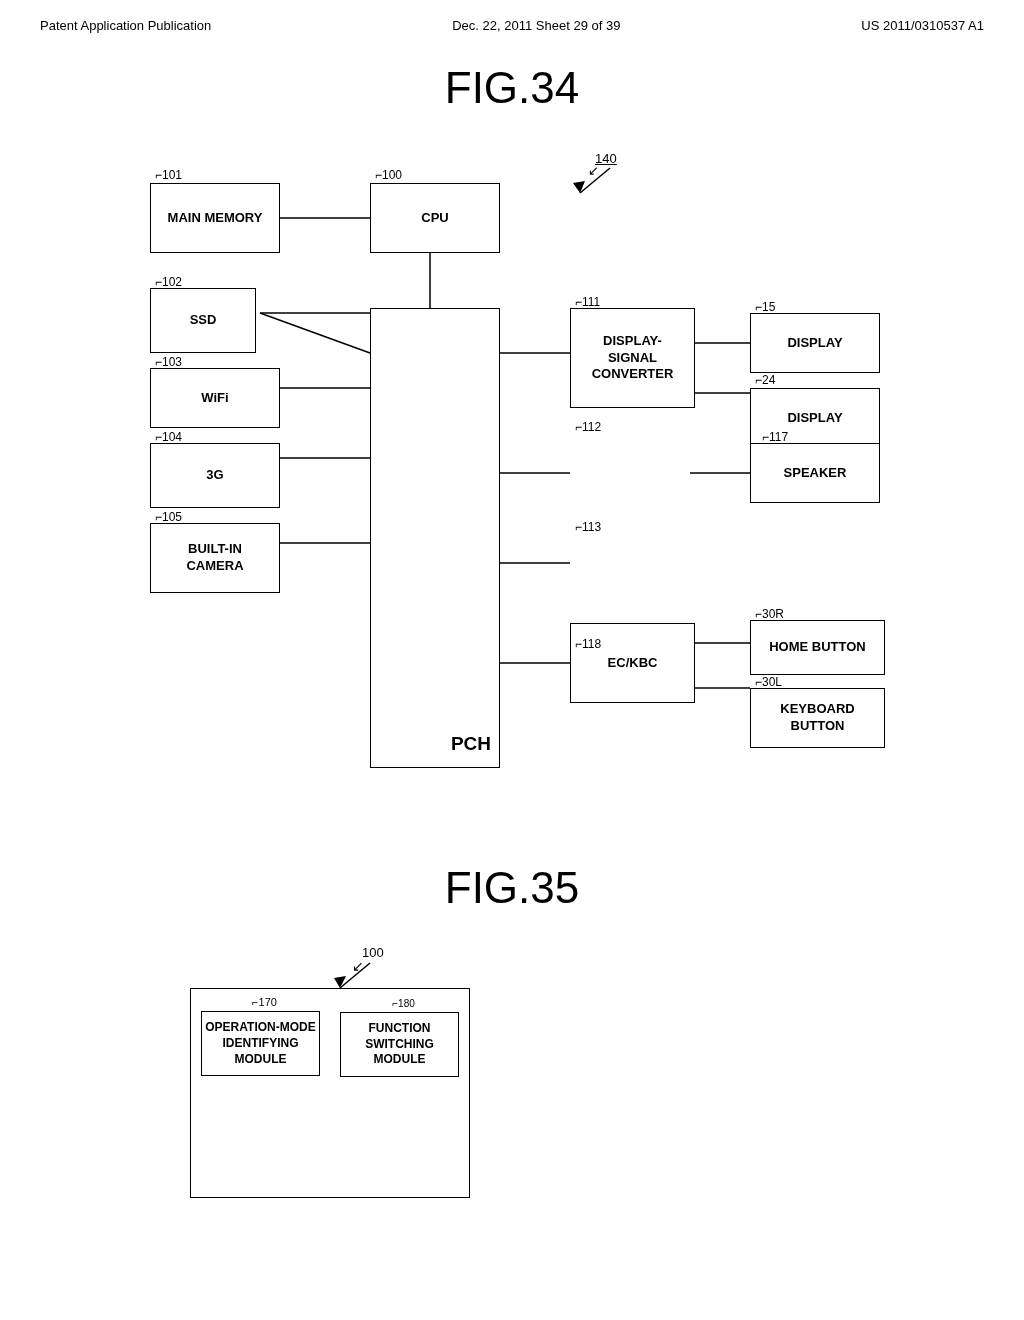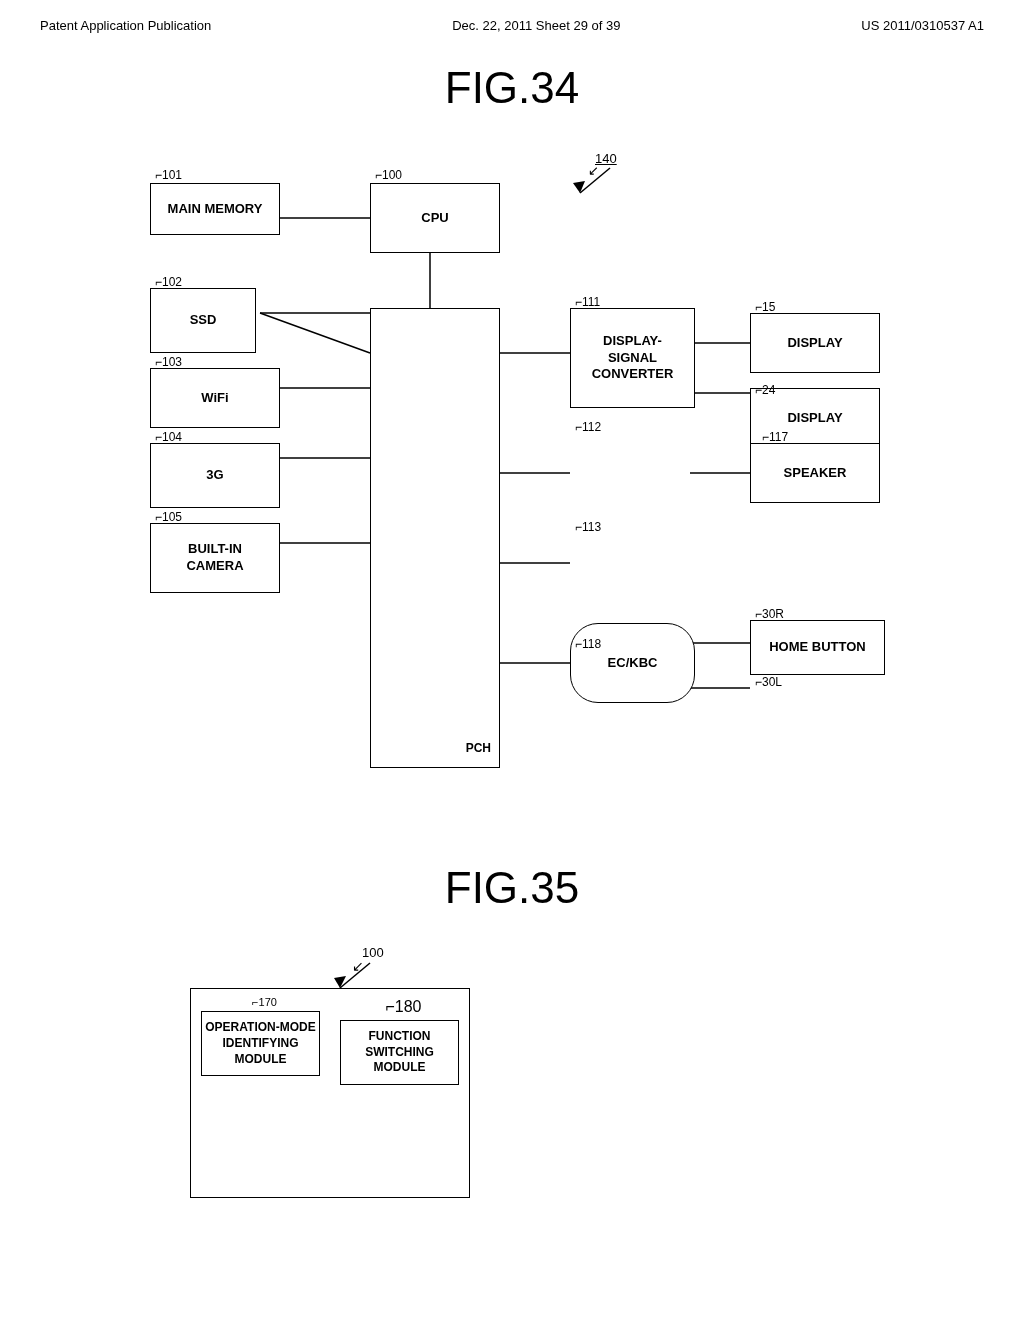"MAIN MEMORY" div.block { height: 52px -> 70px }
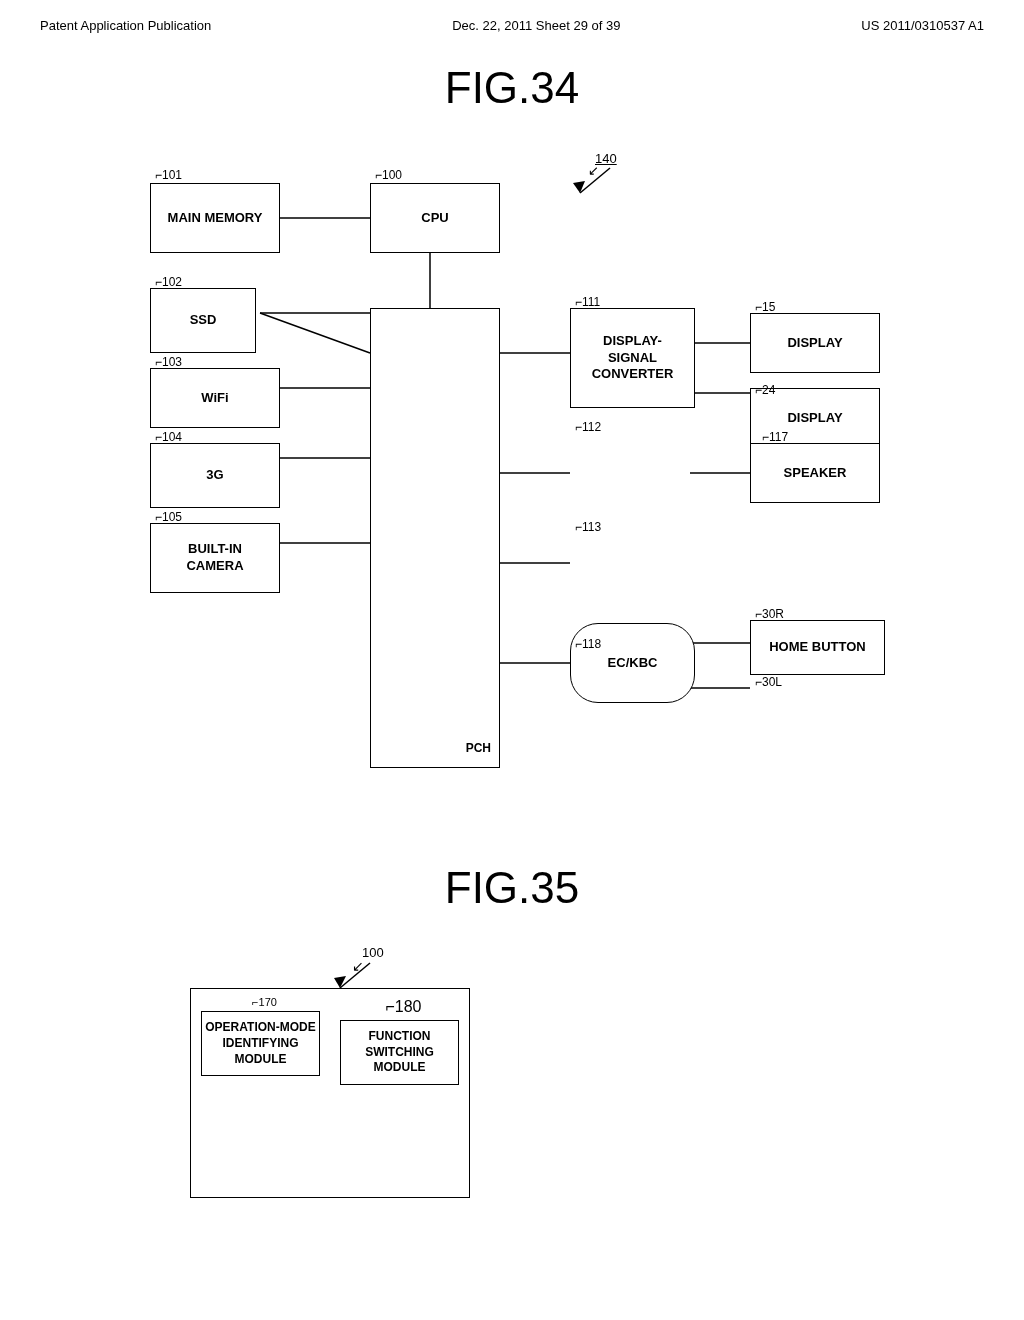"⌐24" div.label-ref { top: 250px -> 240px }
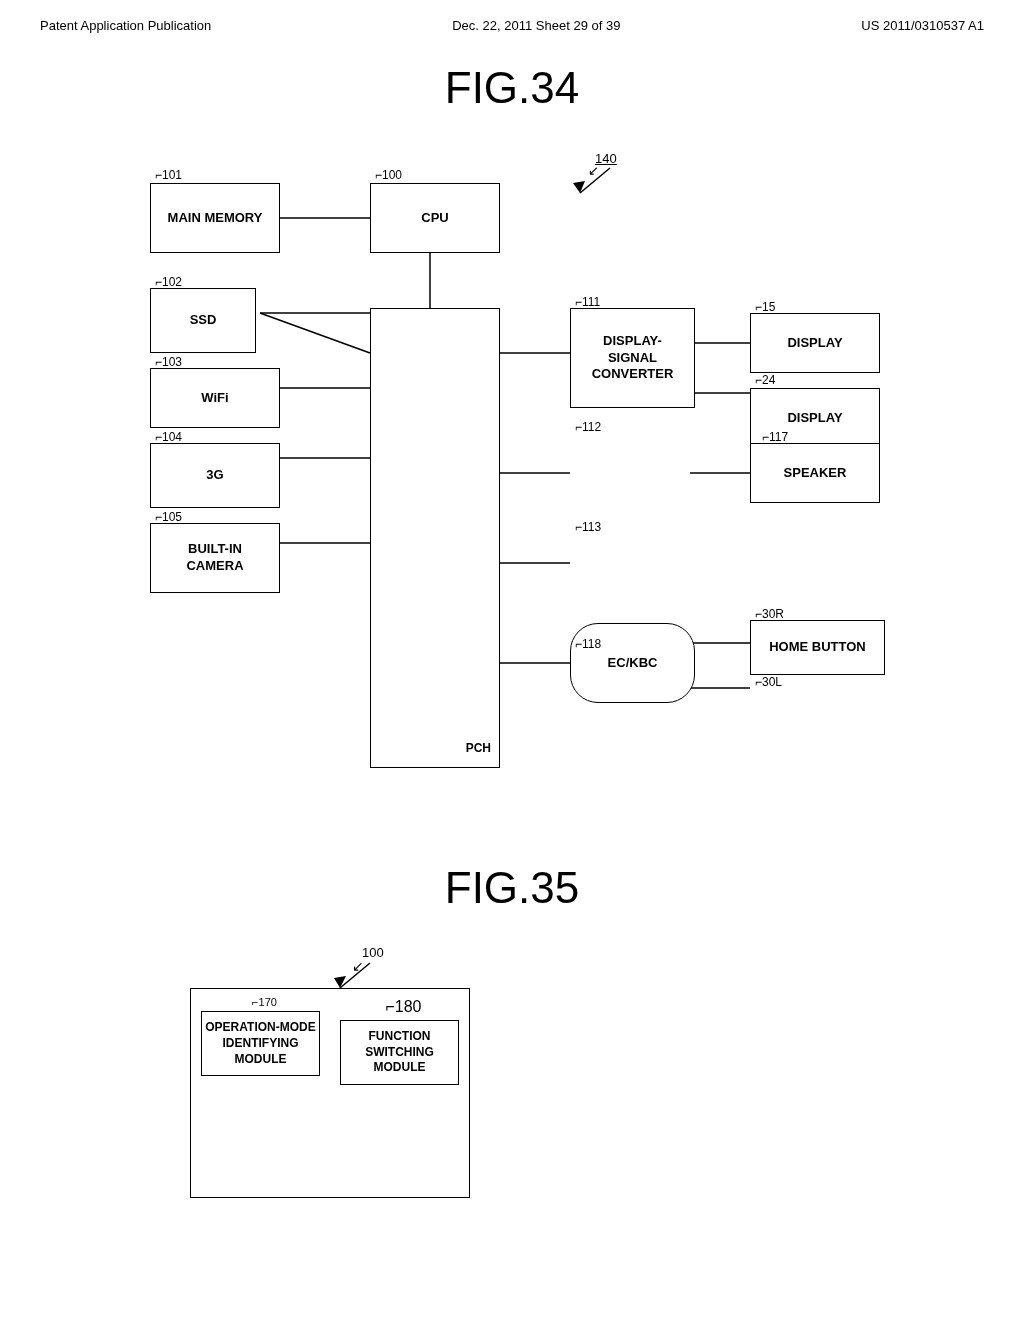"EC/KBC" div.block { border-radius: 28px -> none }
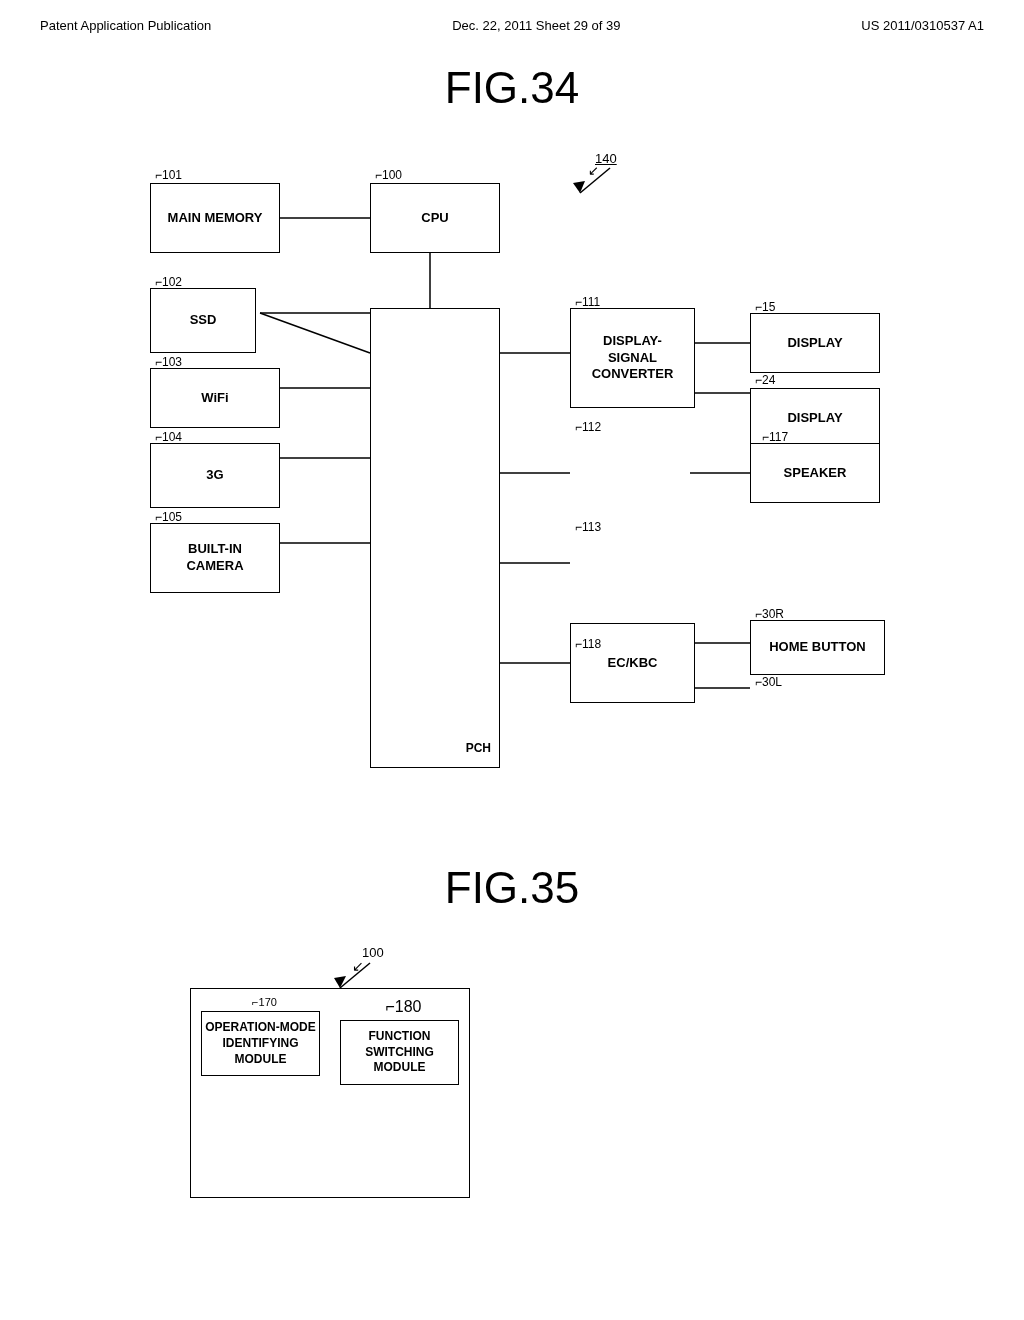"KEYBOARD" div.block { html: none -> <div>KEYBOARD<br>BUTTON</div> }
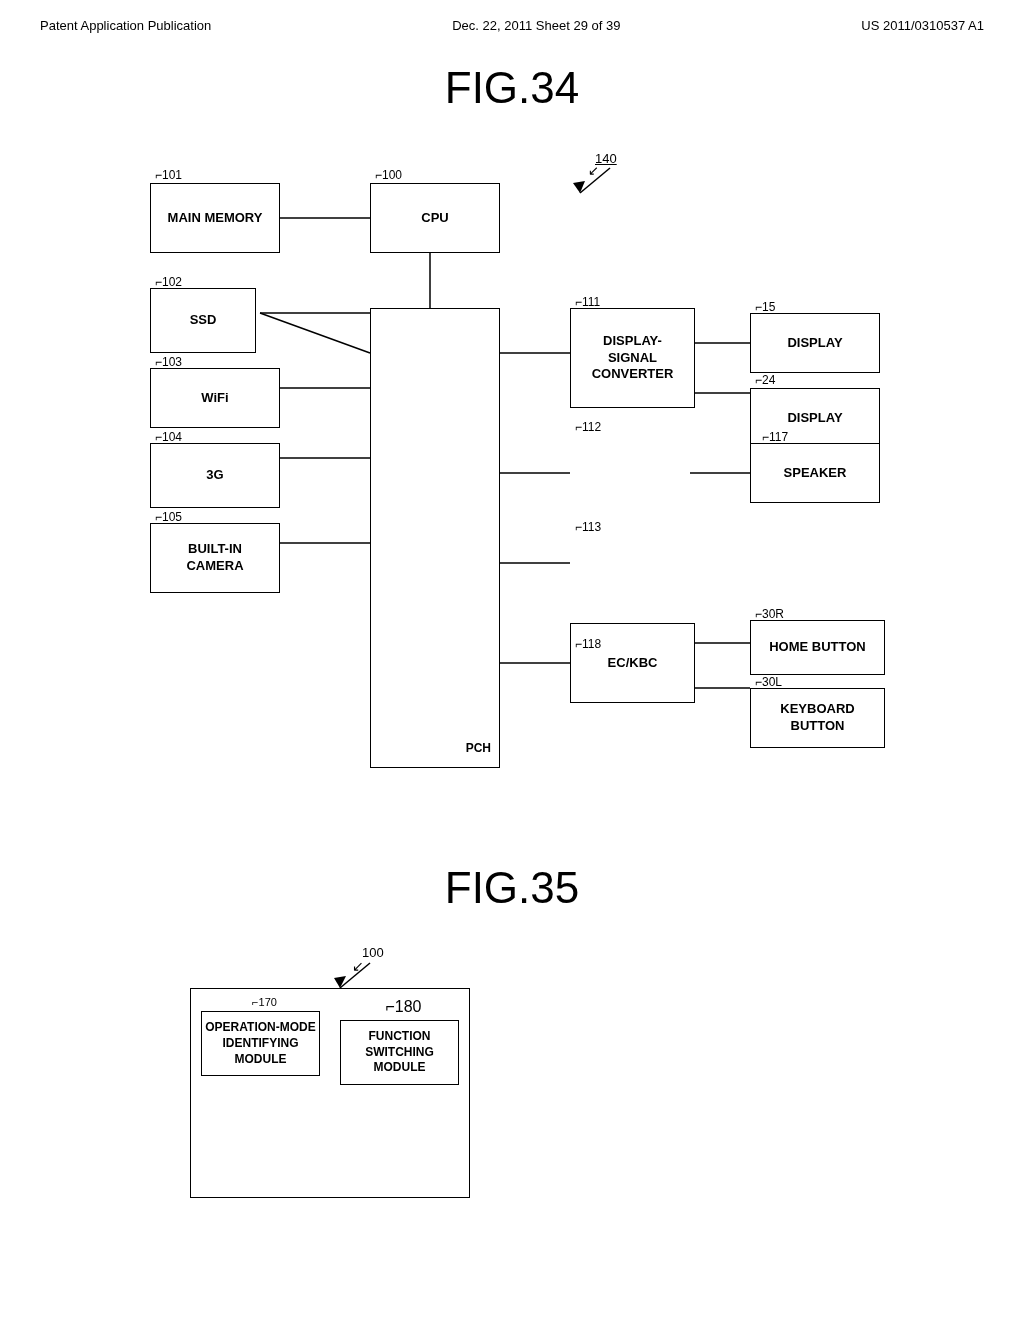"PCH" div.block { font-size: 12px -> 19px }
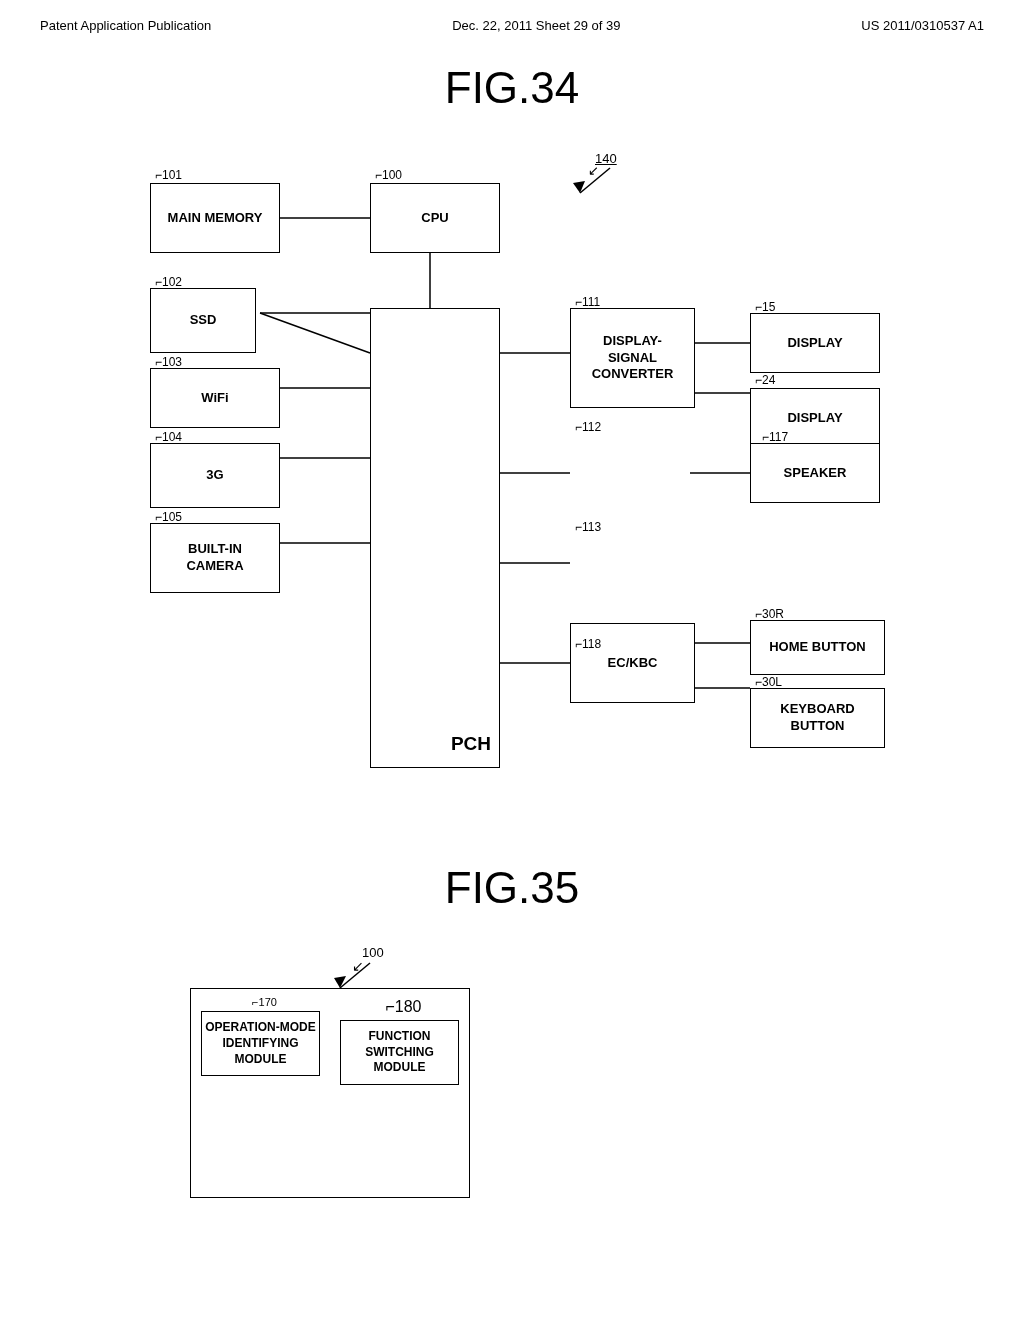"⌐180" div { font-size: 16px -> 10px }
